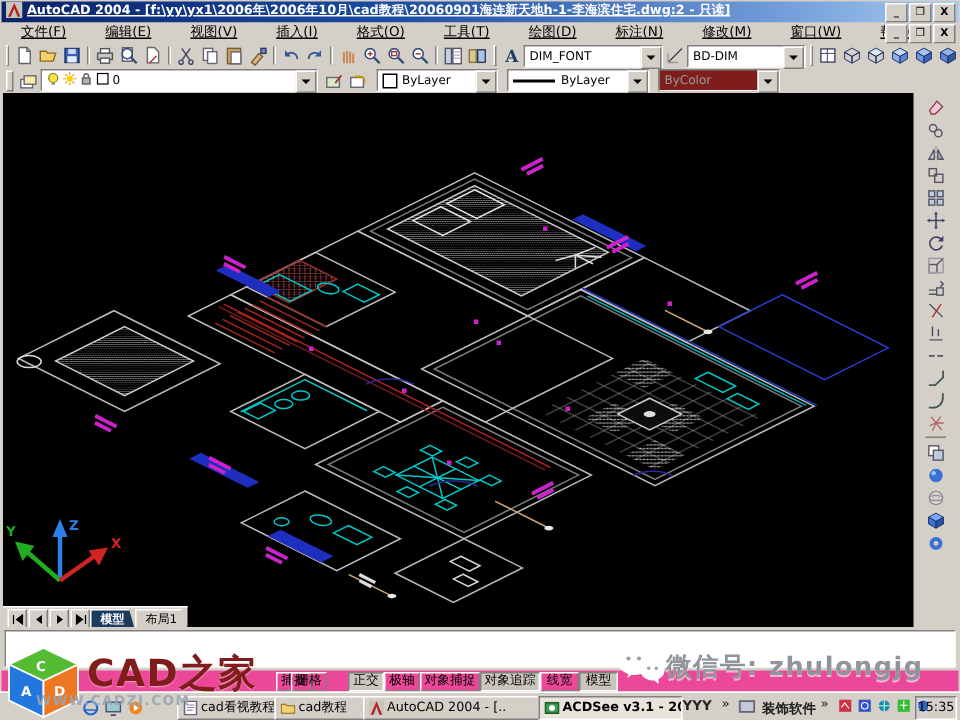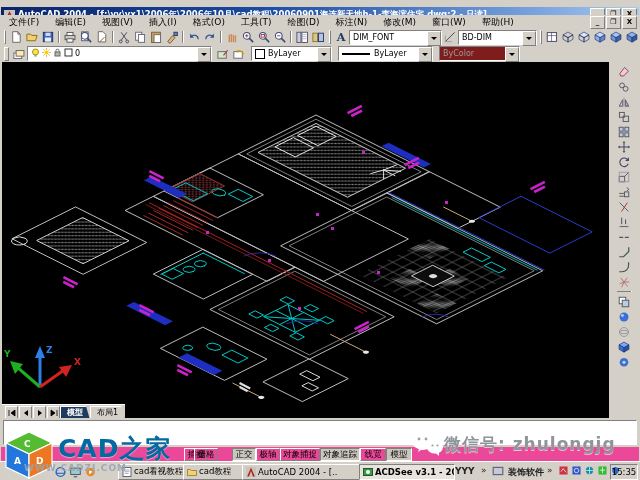"AutoCAD 2004 -" .titlebar { align-items: flex-end -> flex-start; text-decoration: none -> underline; top: 7px -> 1px }
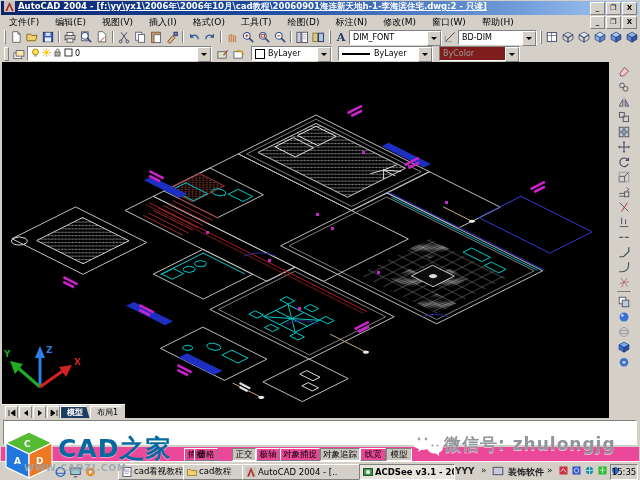"文件(F)" .menu-item { padding: 0 8px -> 0 13px; text-decoration: none -> underline }
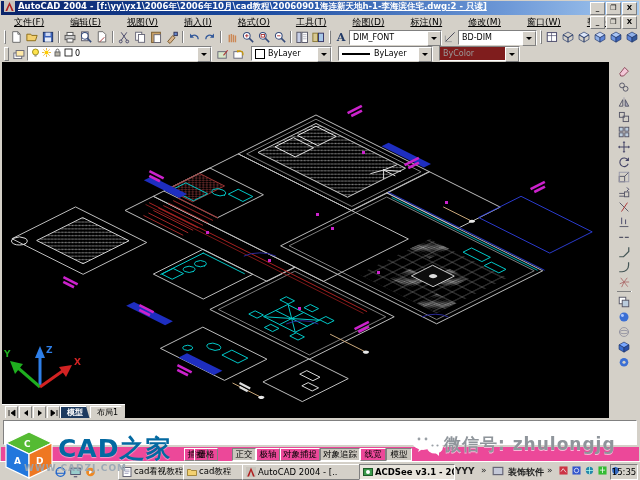"CAD之家" .wm-brand { color: #0369a1 -> #7f1d1d }
